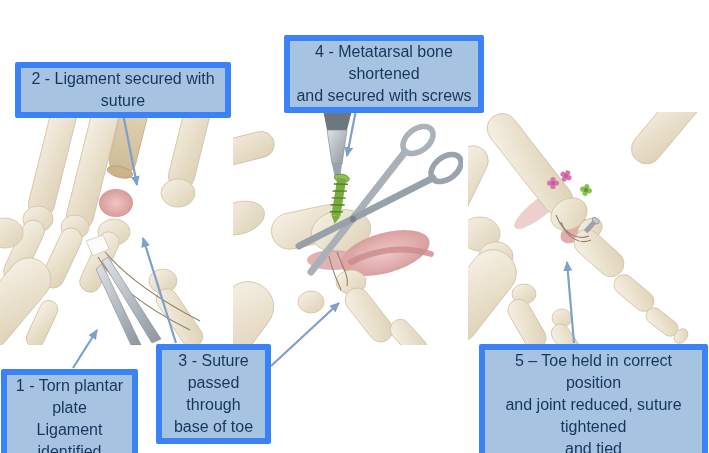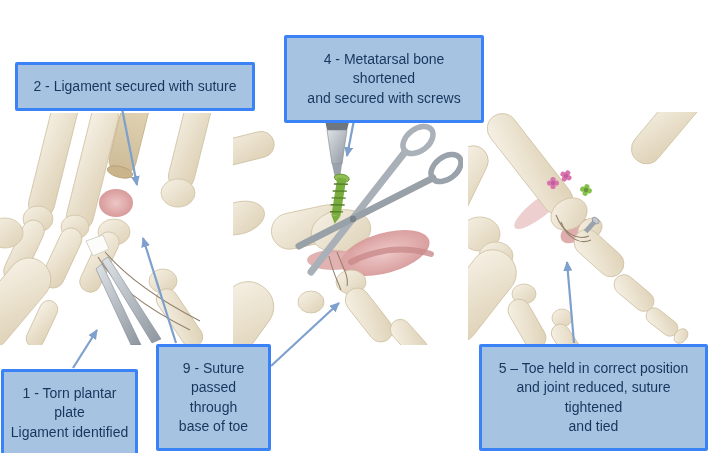"4 - Metatarsal bone shortened" .callout { border: 3px solid #3b82f6 -> 6px solid #3b82f6; font-size: 14px -> 16px; padding: 12px 6px -> 0 6px }
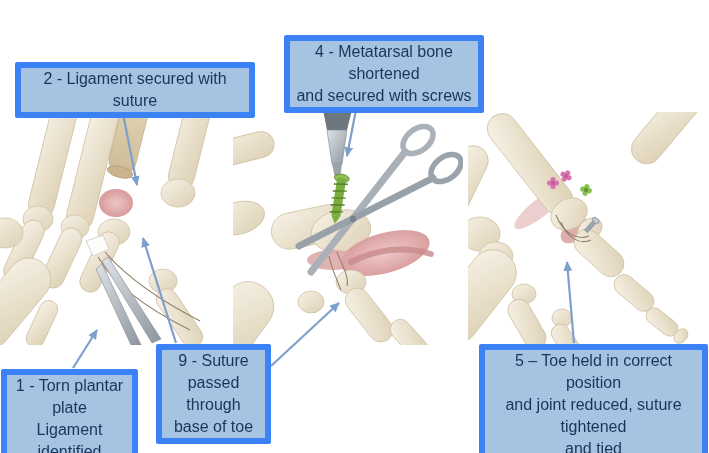"2 - Ligament secured with" div.callout { width: 240px -> 216px }
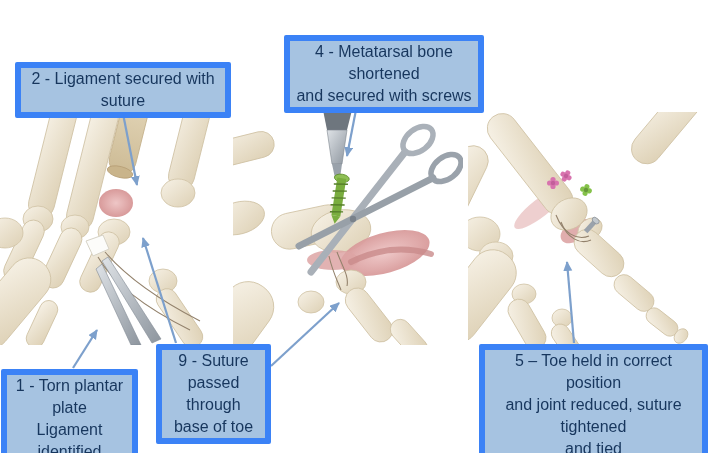"9 - Suture passed" div.callout { text: 9 -> 3 }
